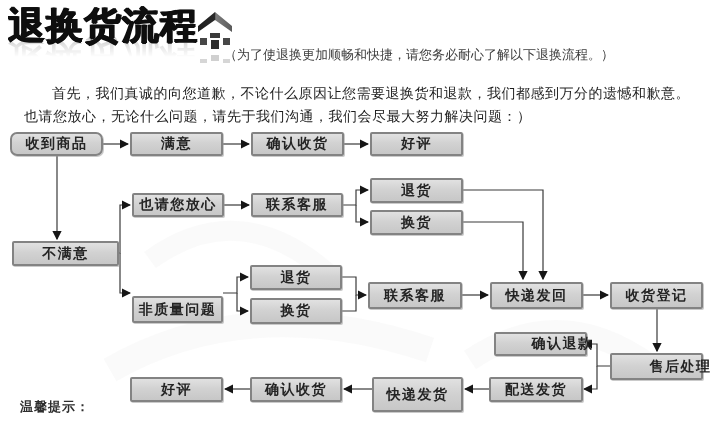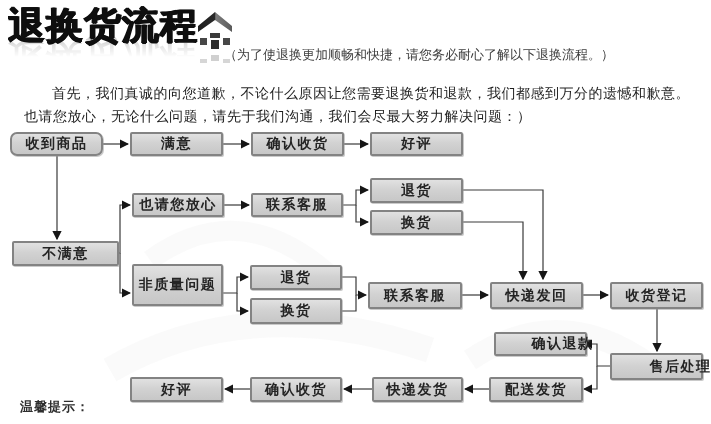"非质量问题" div.node { height: 42px -> 27px; top: 264px -> 296px }
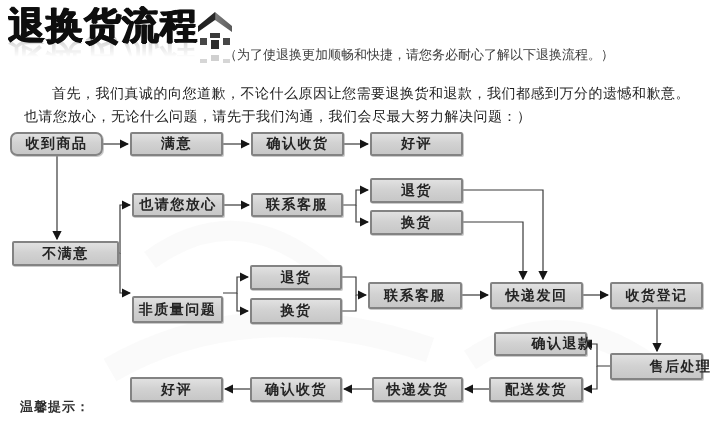"快递发货" div.node { height: 25px -> 35px }
